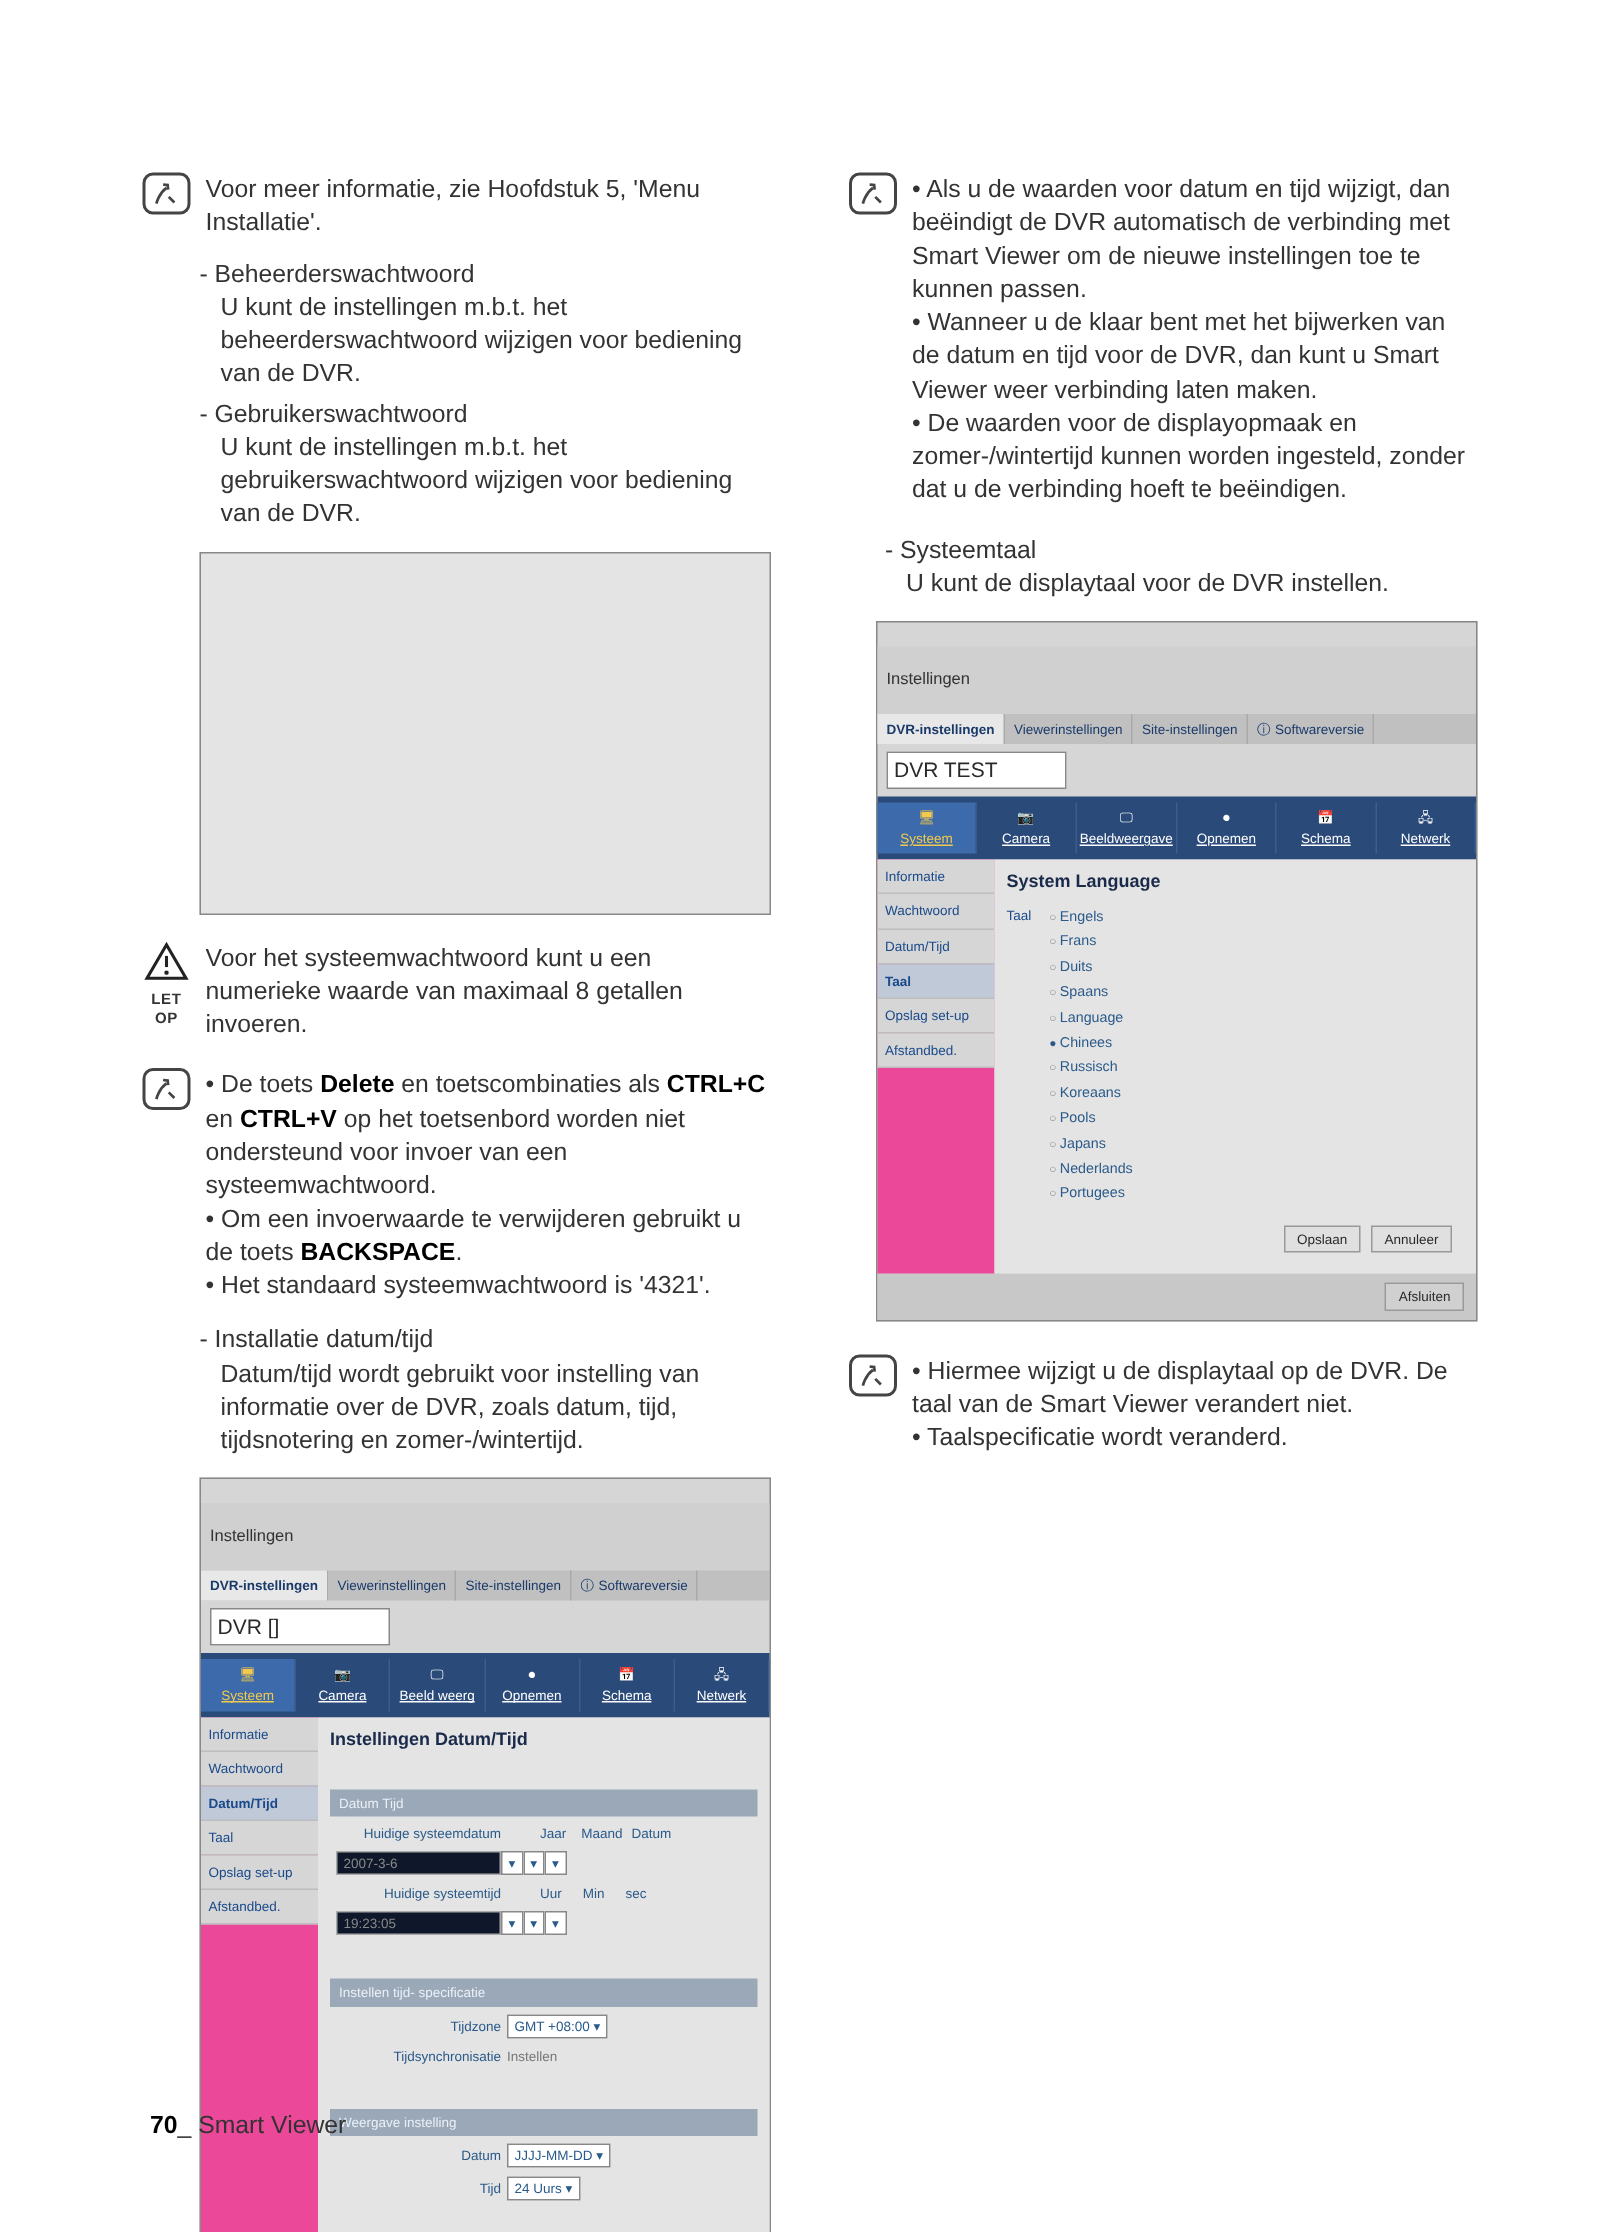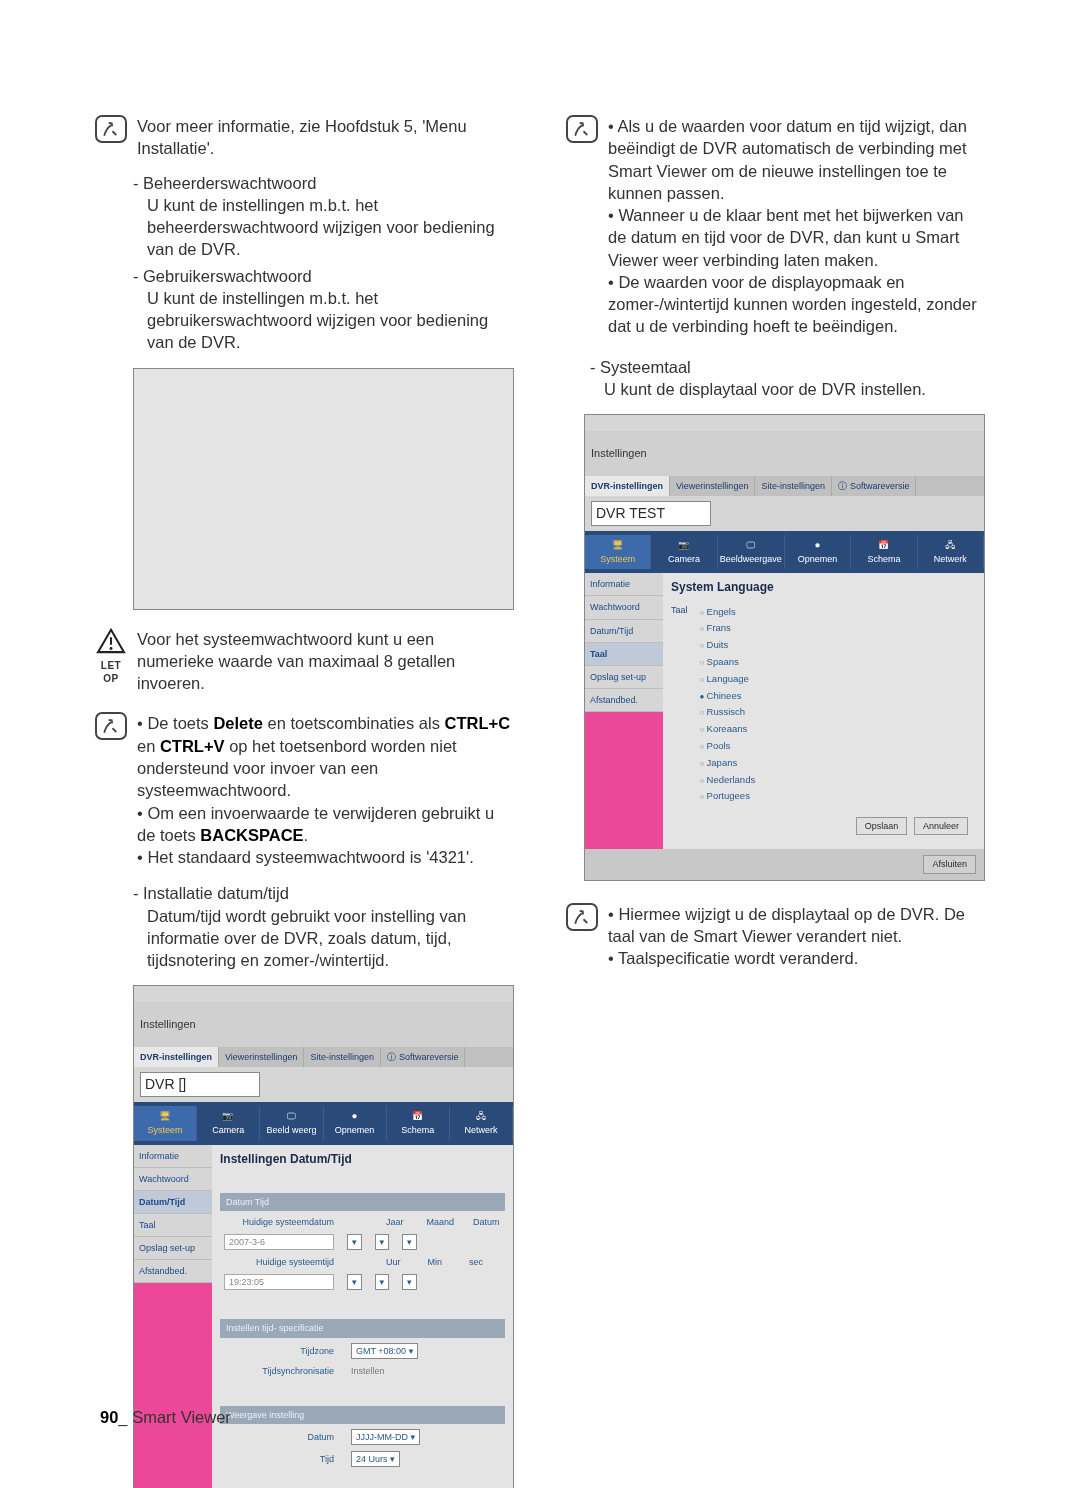"Systeem" .sb-cat .catlabel { text-decoration: none -> underline }
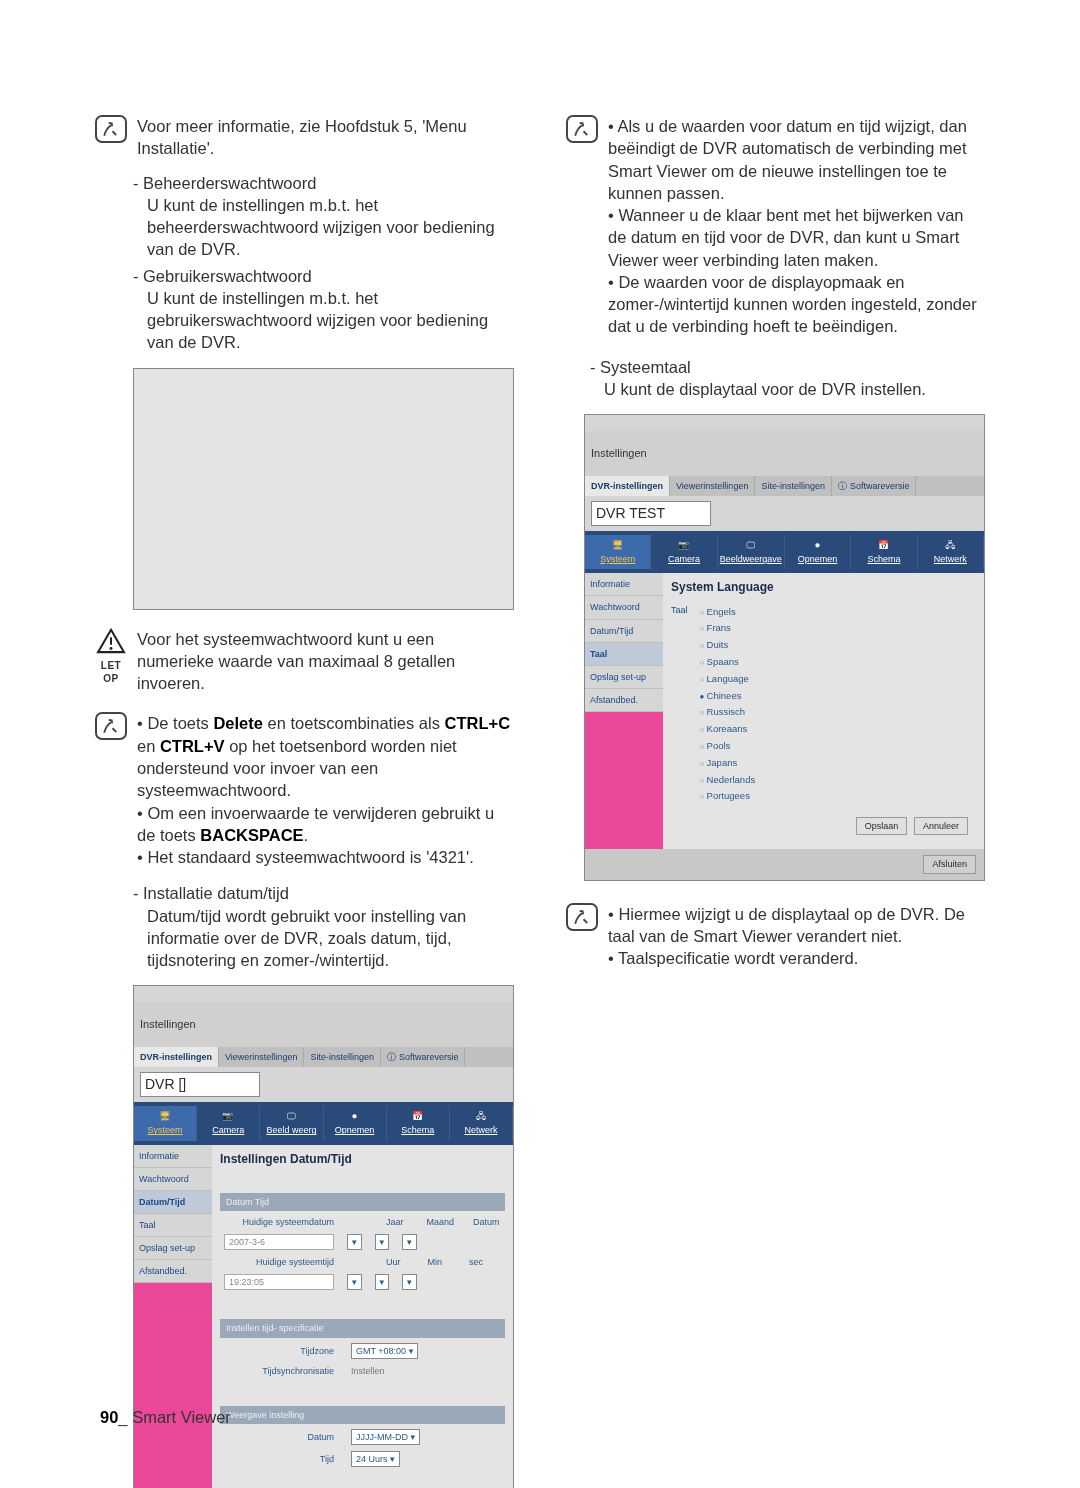"Huidige systeemdatum" .dt-row { gap: 13px -> 0 }
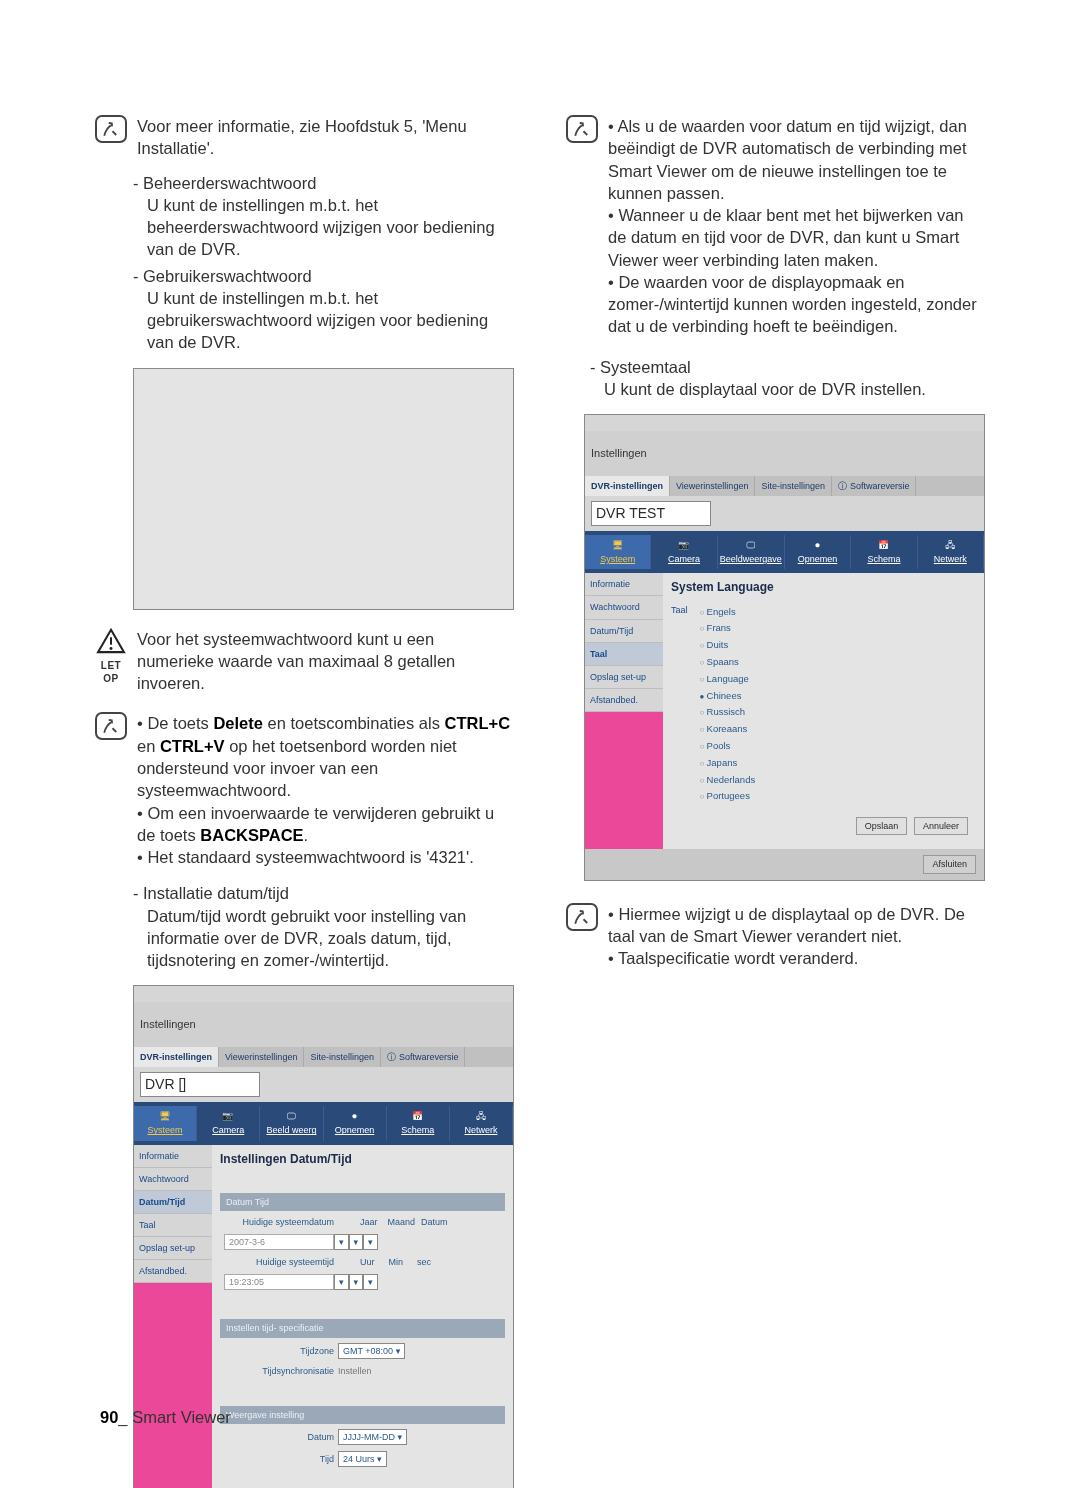"2007-3-6" .dt-field { background: #ffffff -> #0f172a }
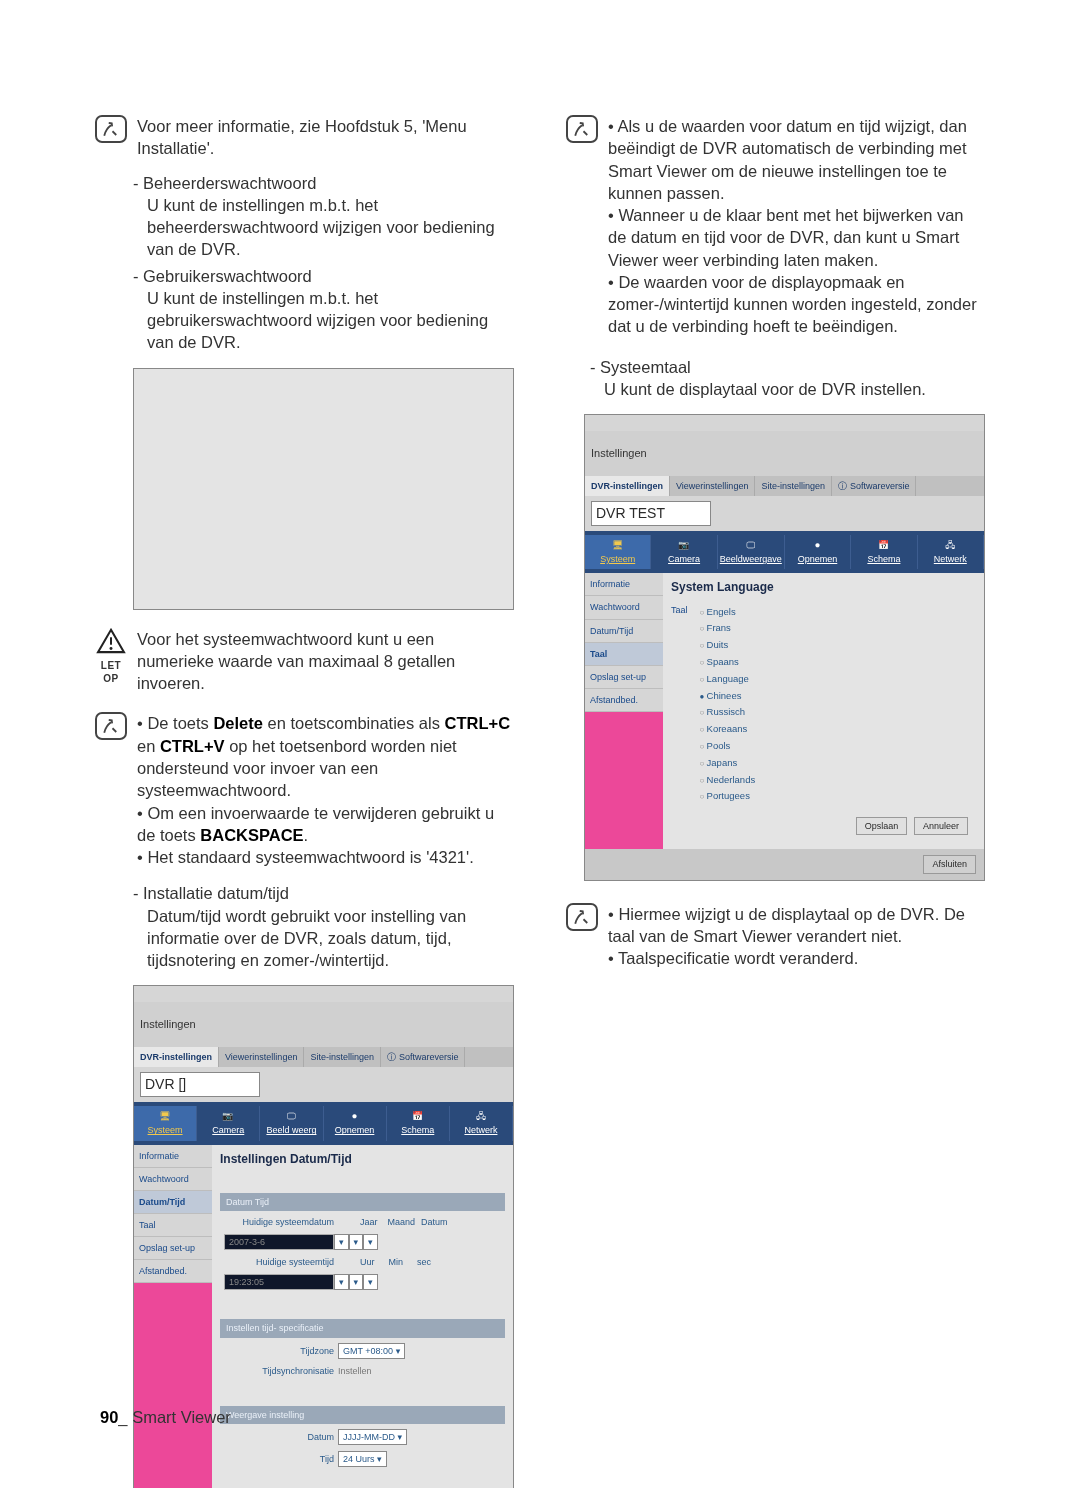"90" b { text: 90 -> 70 }
